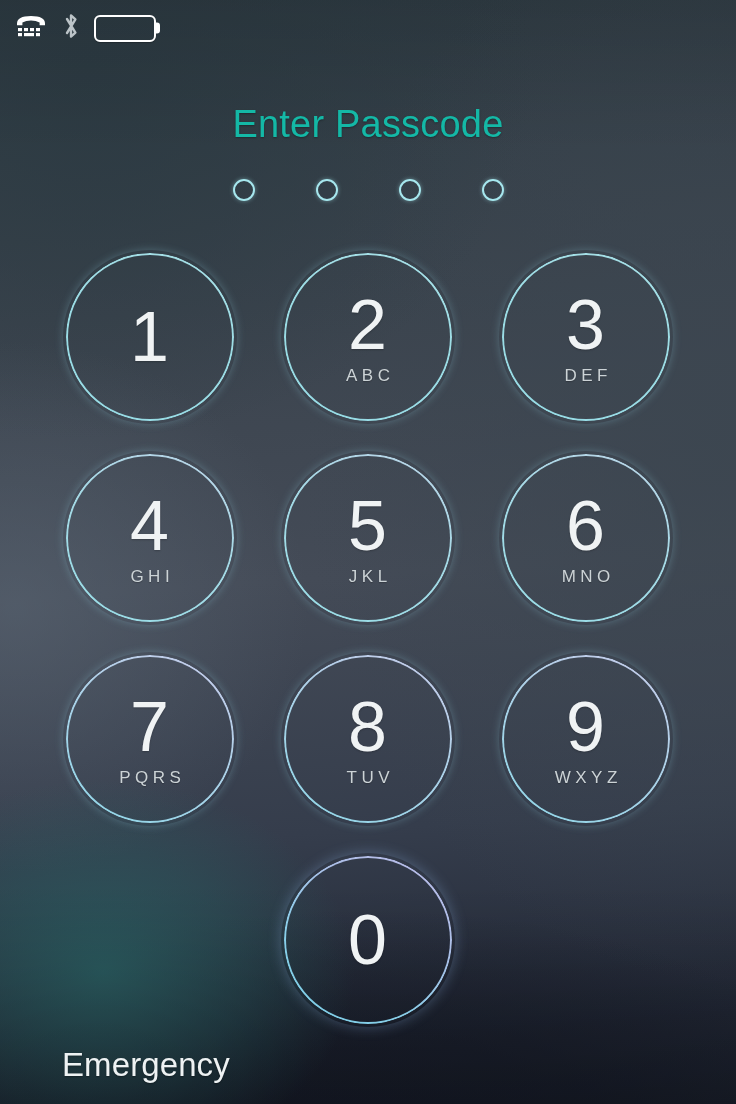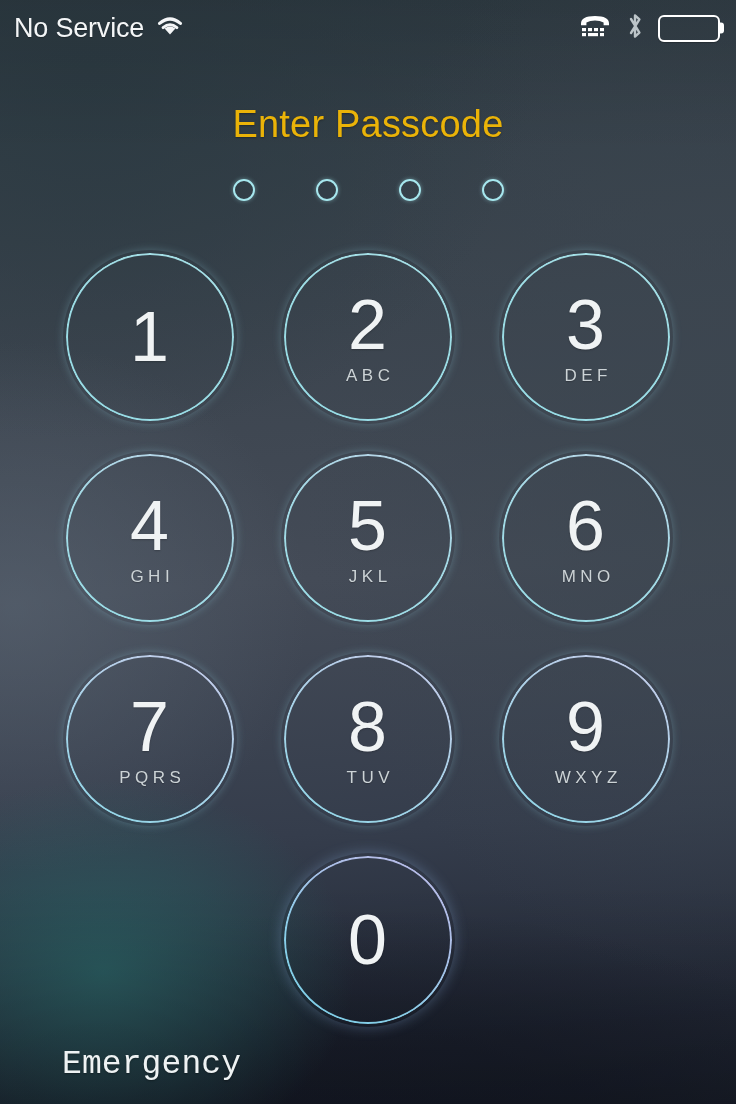"No Service" div.status-left { html: <div> <span>No Service</span> <span> <svg> <path></path> <path></path> <path></path> </svg> </span> </div> -> none }
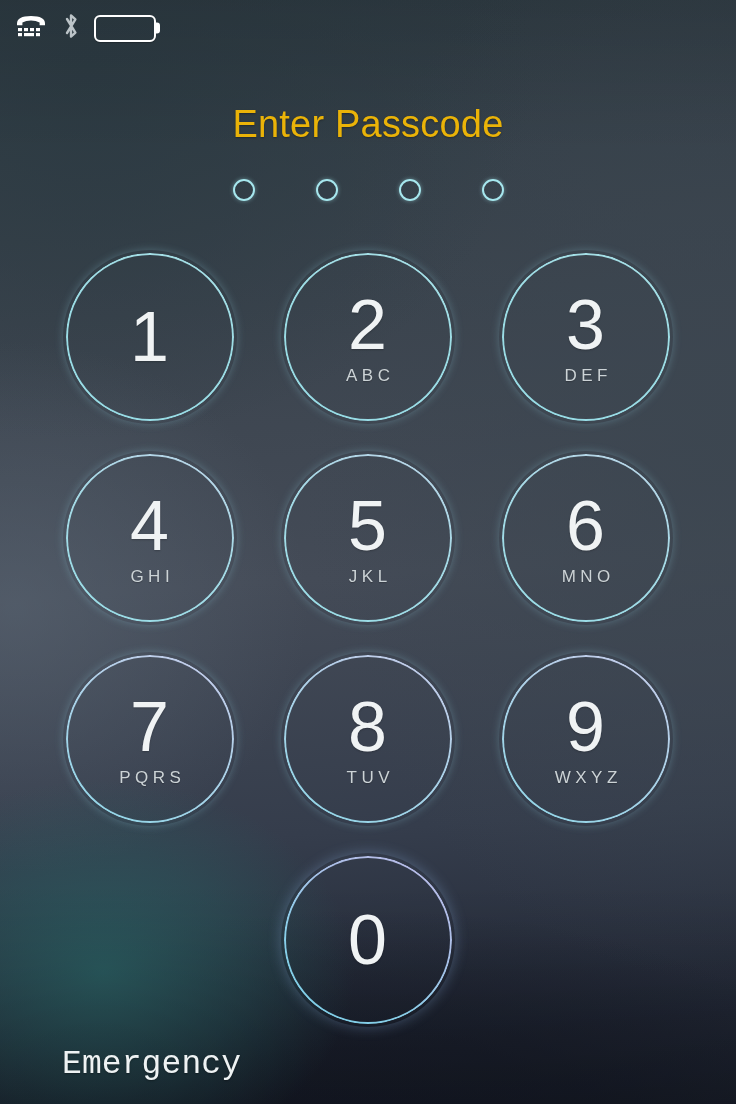"Enter Passcode" .prompt-title { color: #eab308 -> #14b8a6 }
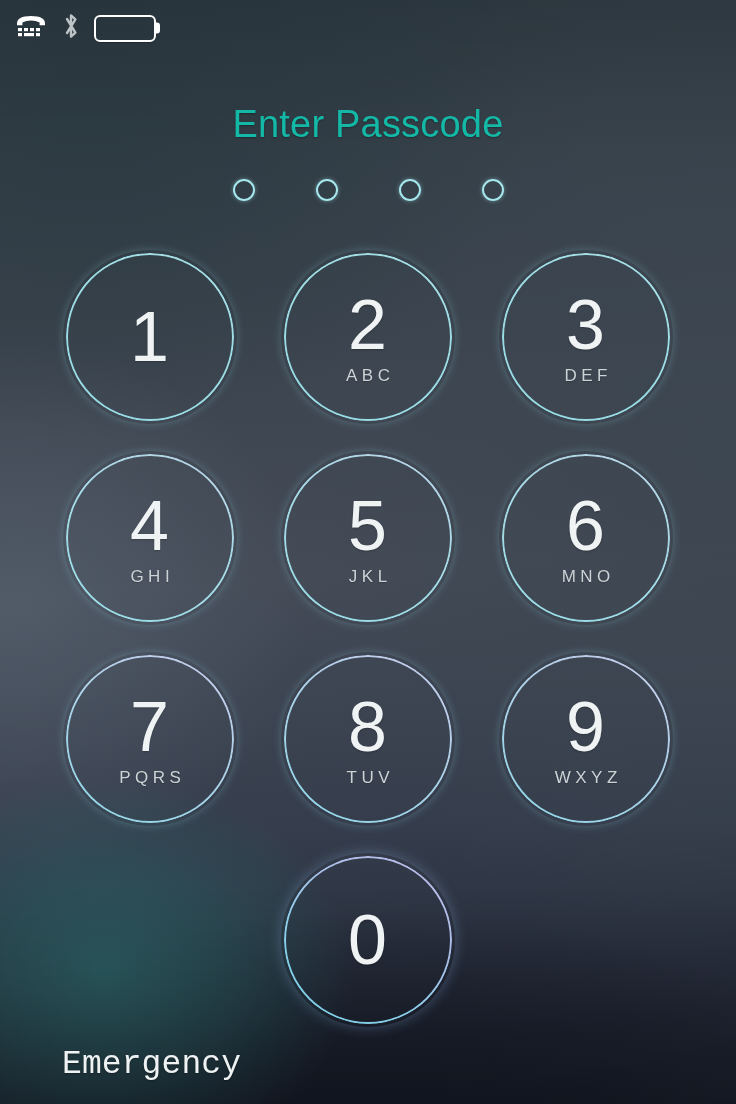"Emergency" .bottom-action { font-family: Liberation Mono, monospace -> Liberation Sans, sans-serif }
